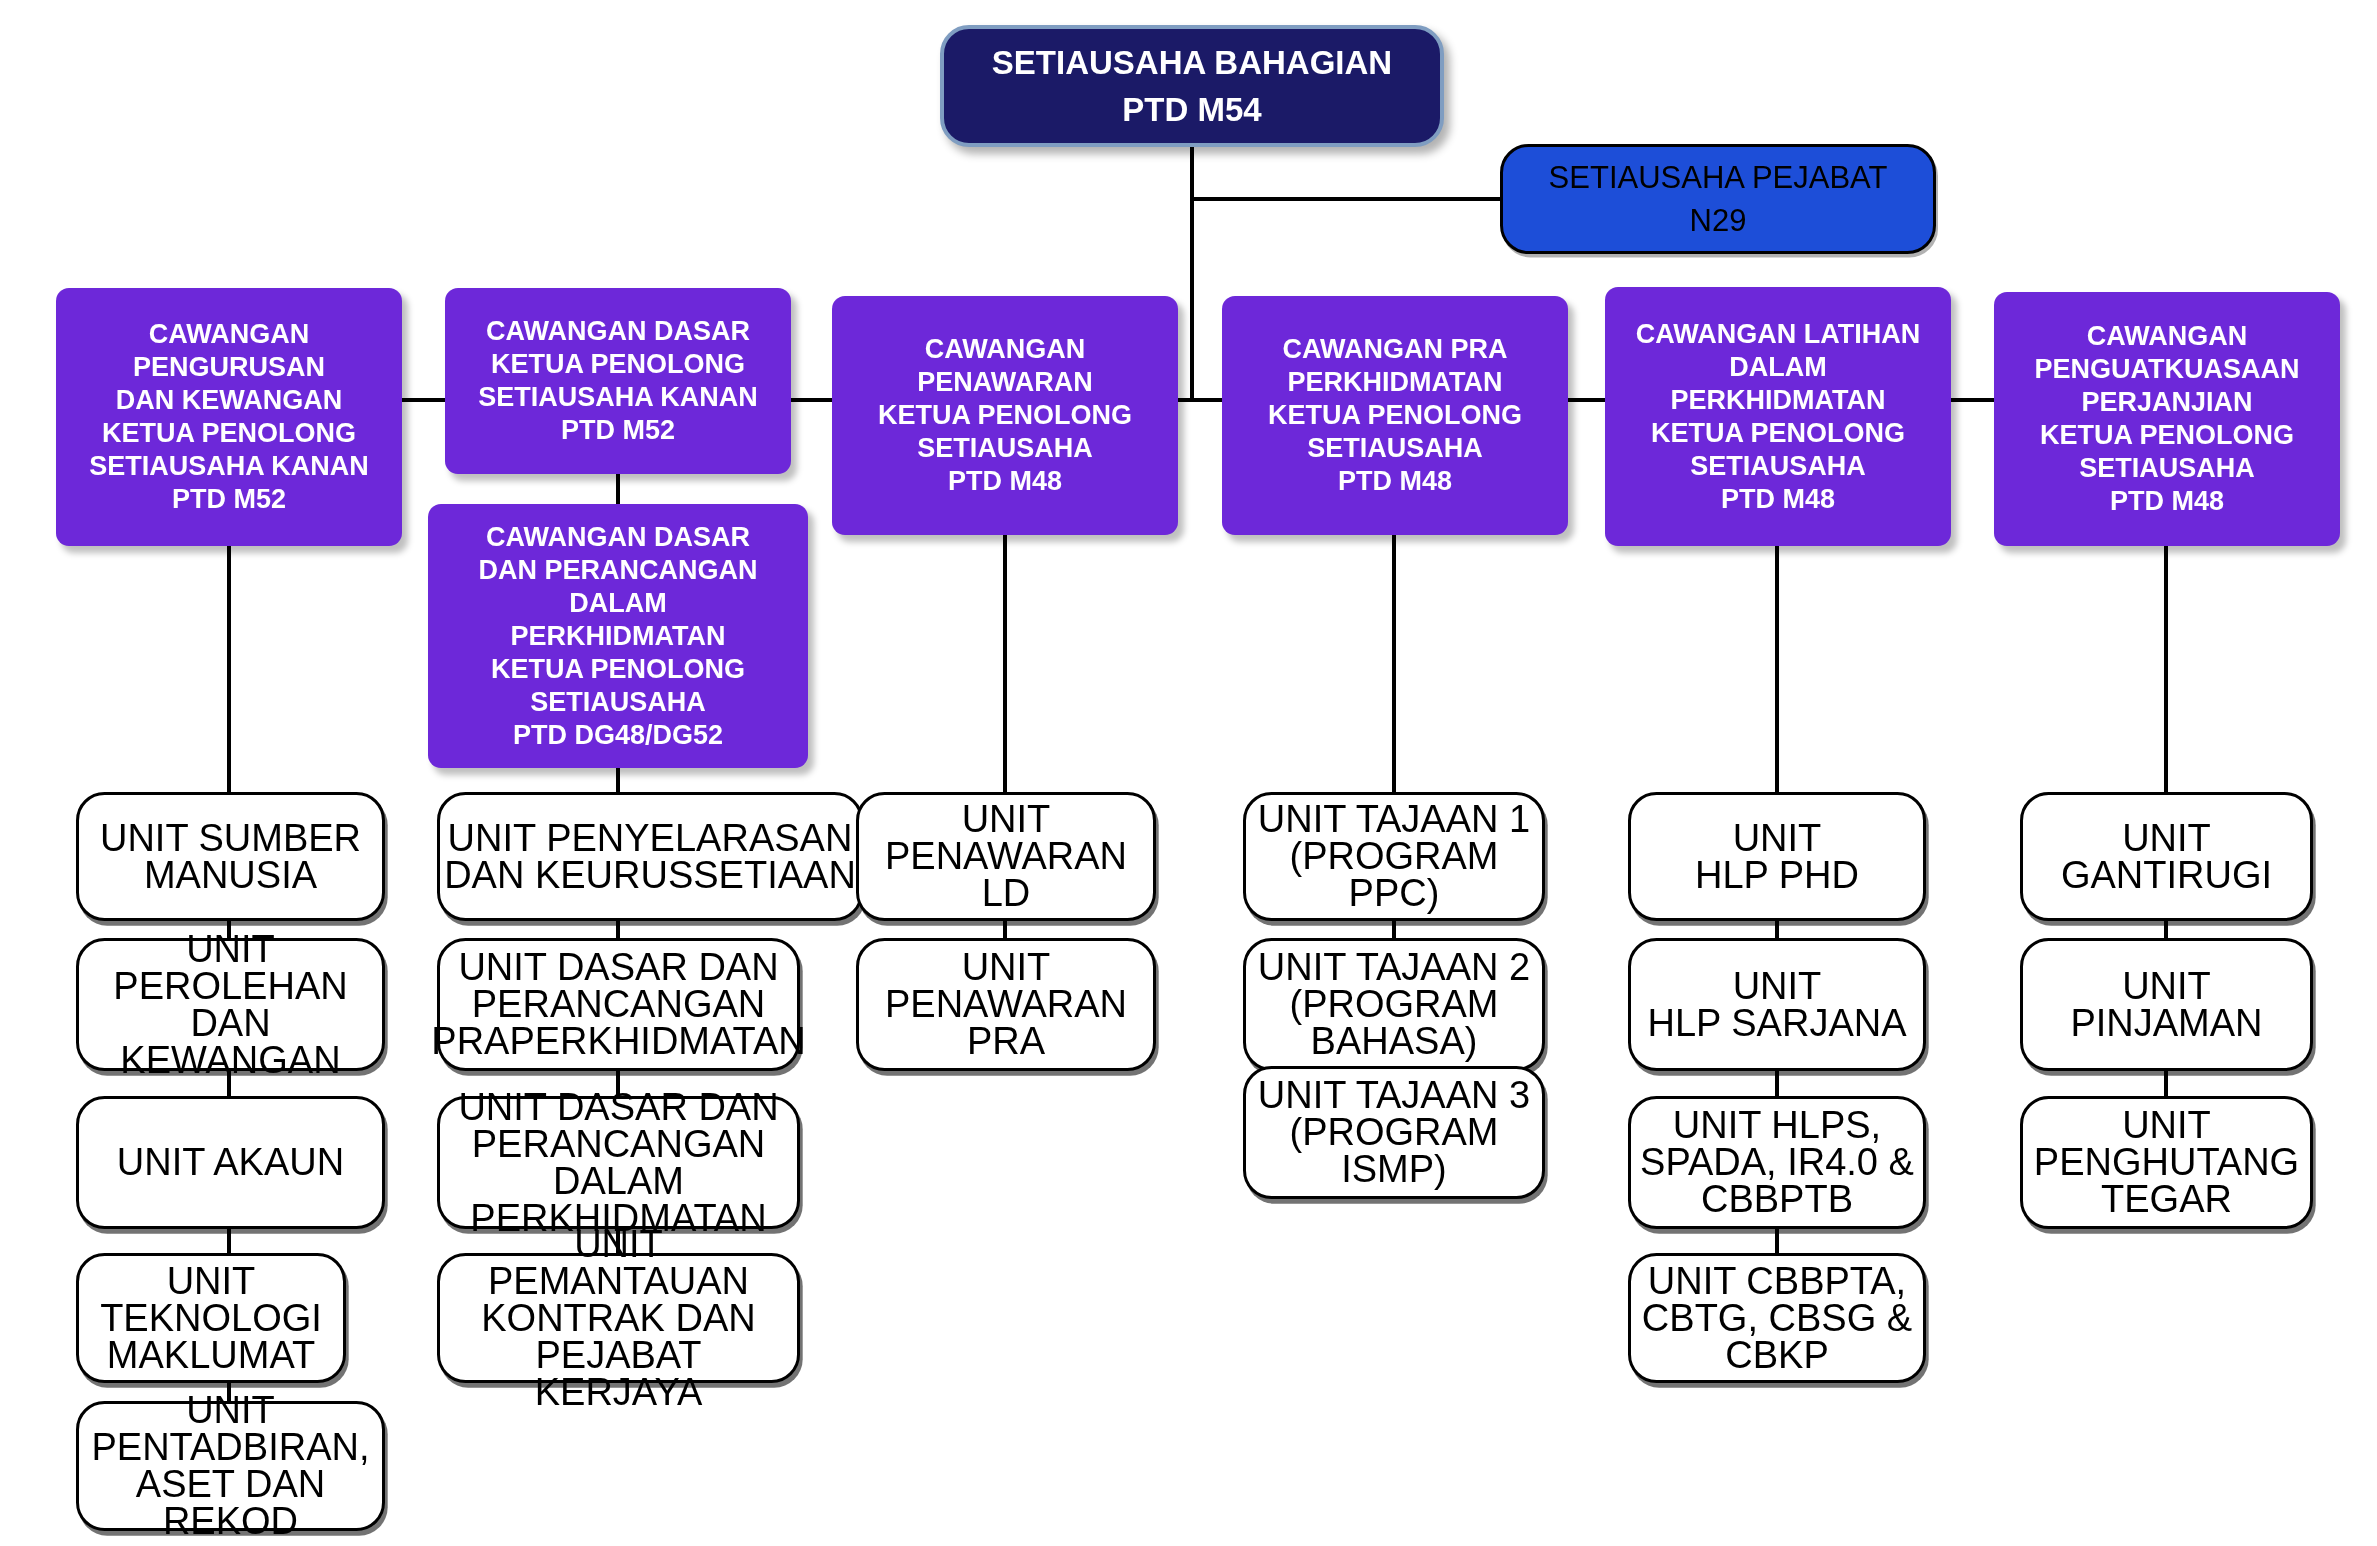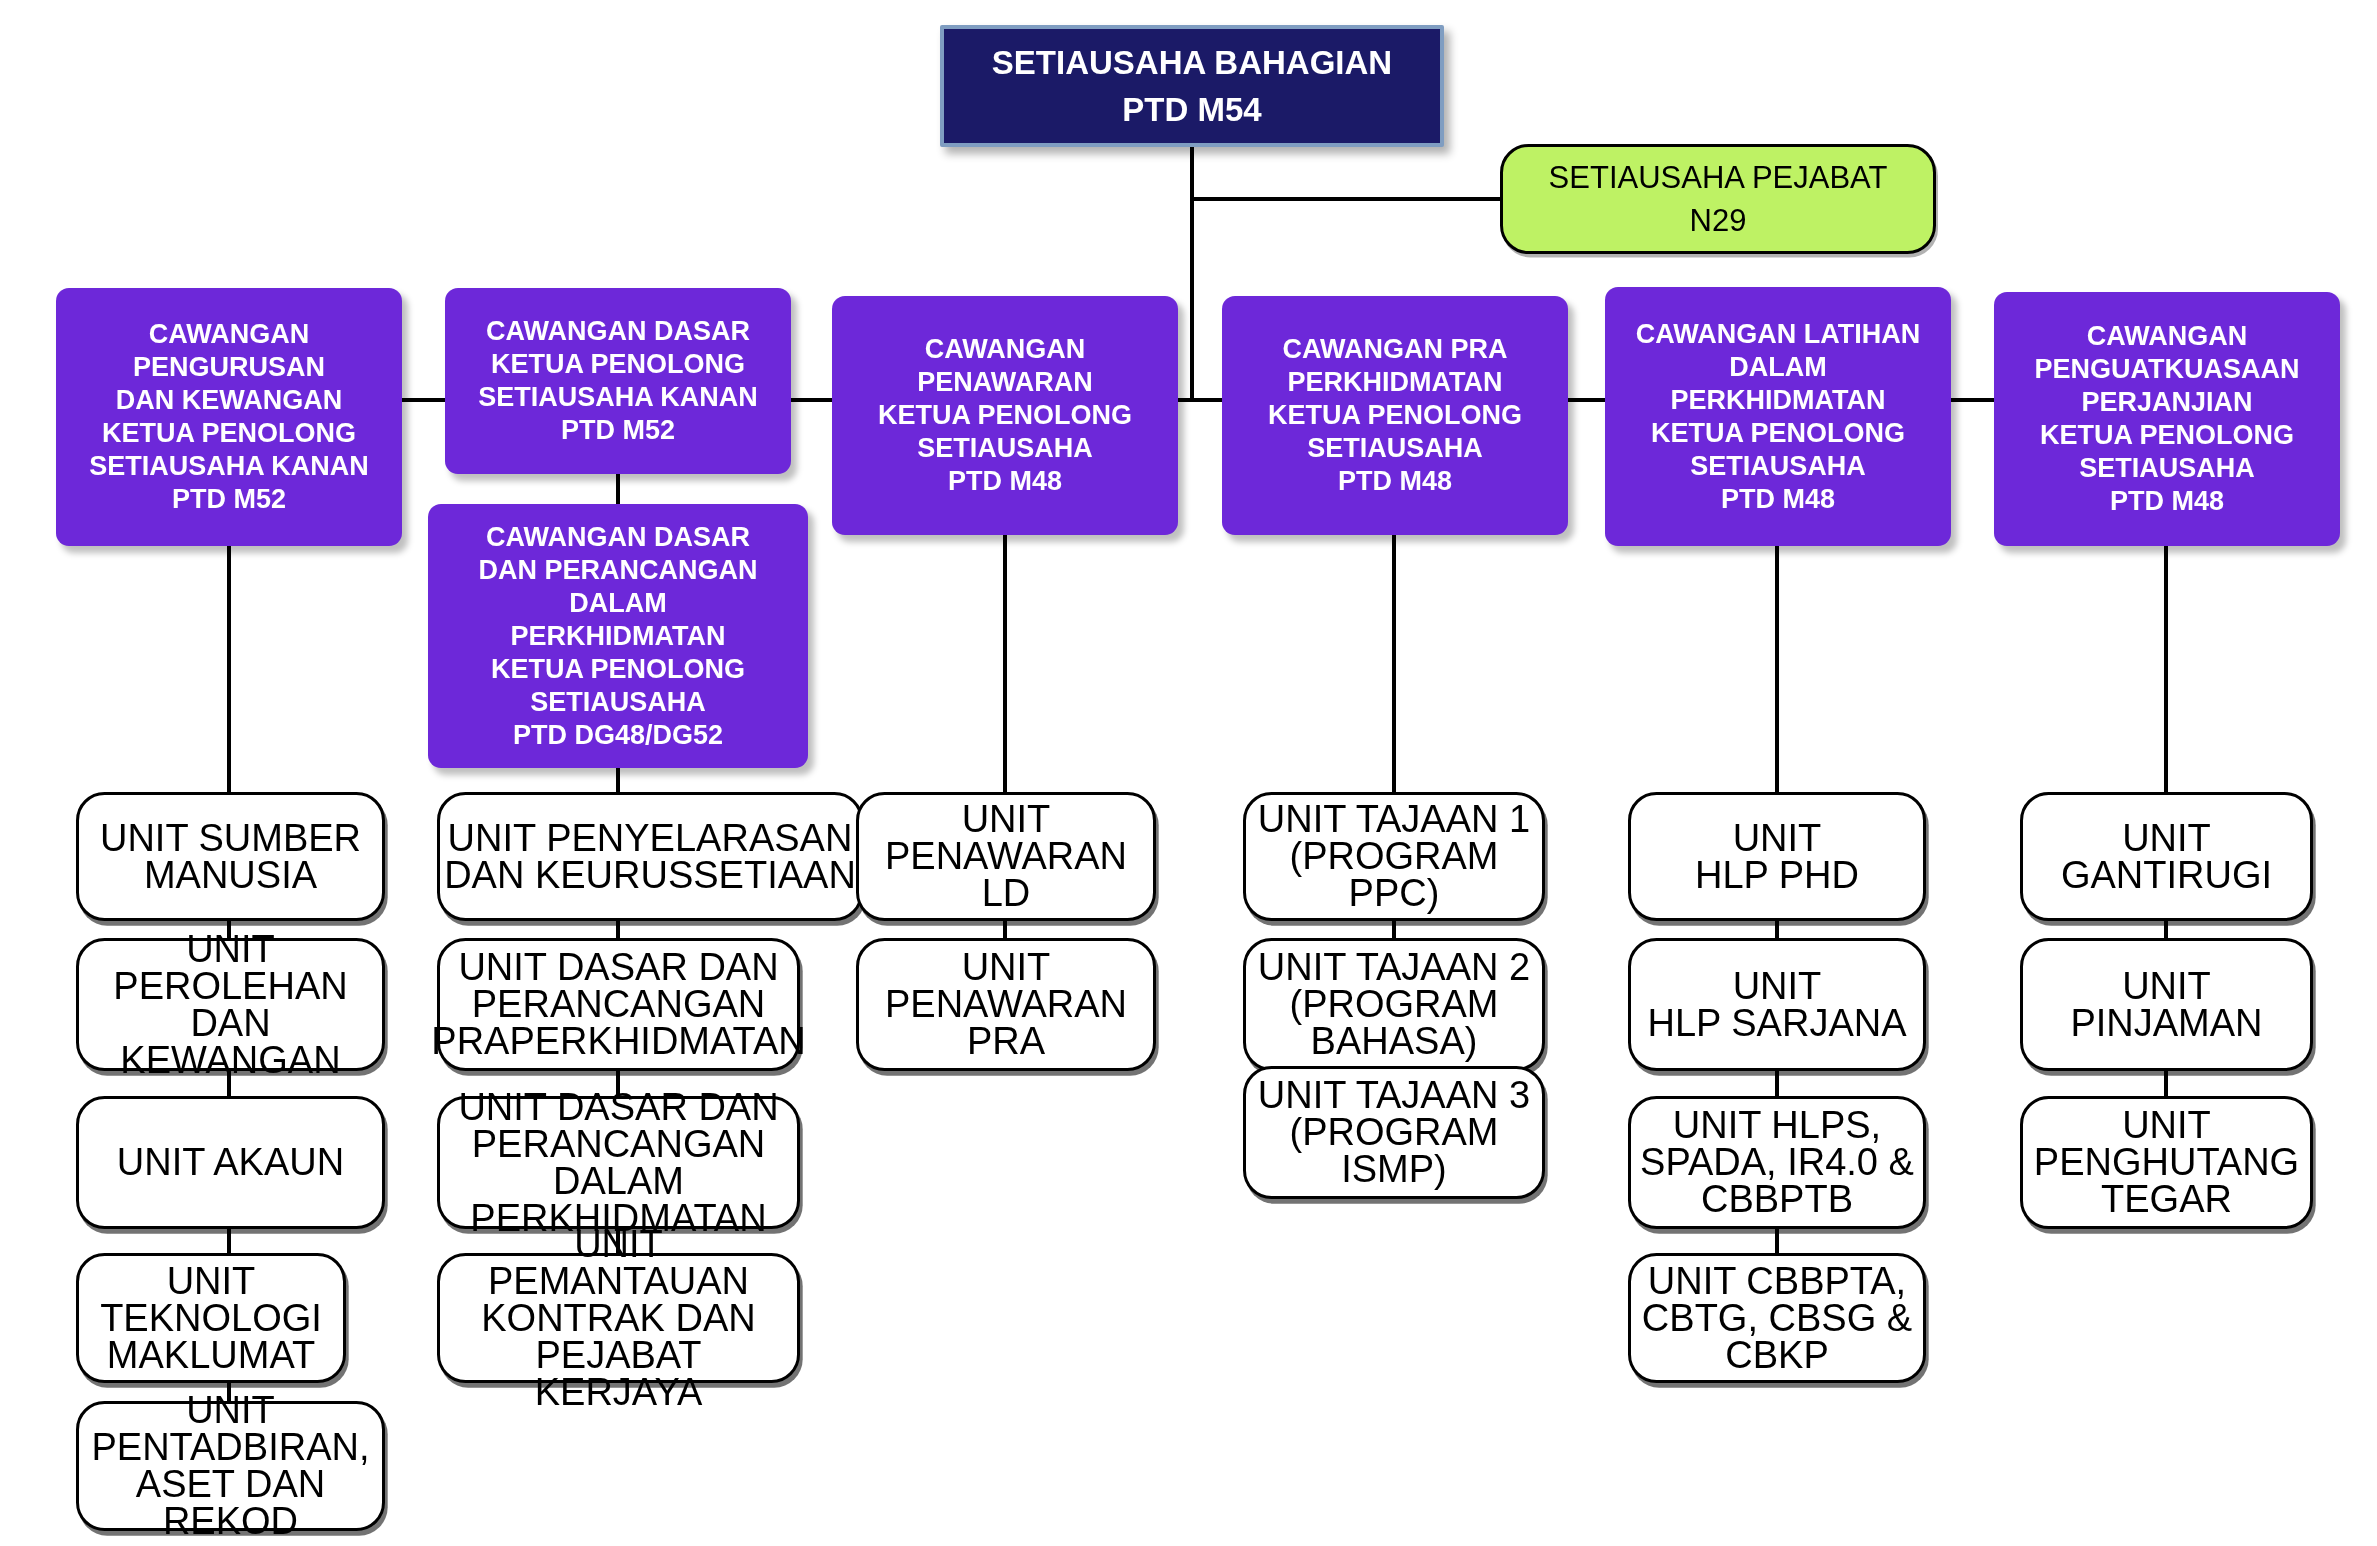"SETIAUSAHA BAHAGIAN" .navy { border-radius: 2px -> 29px }
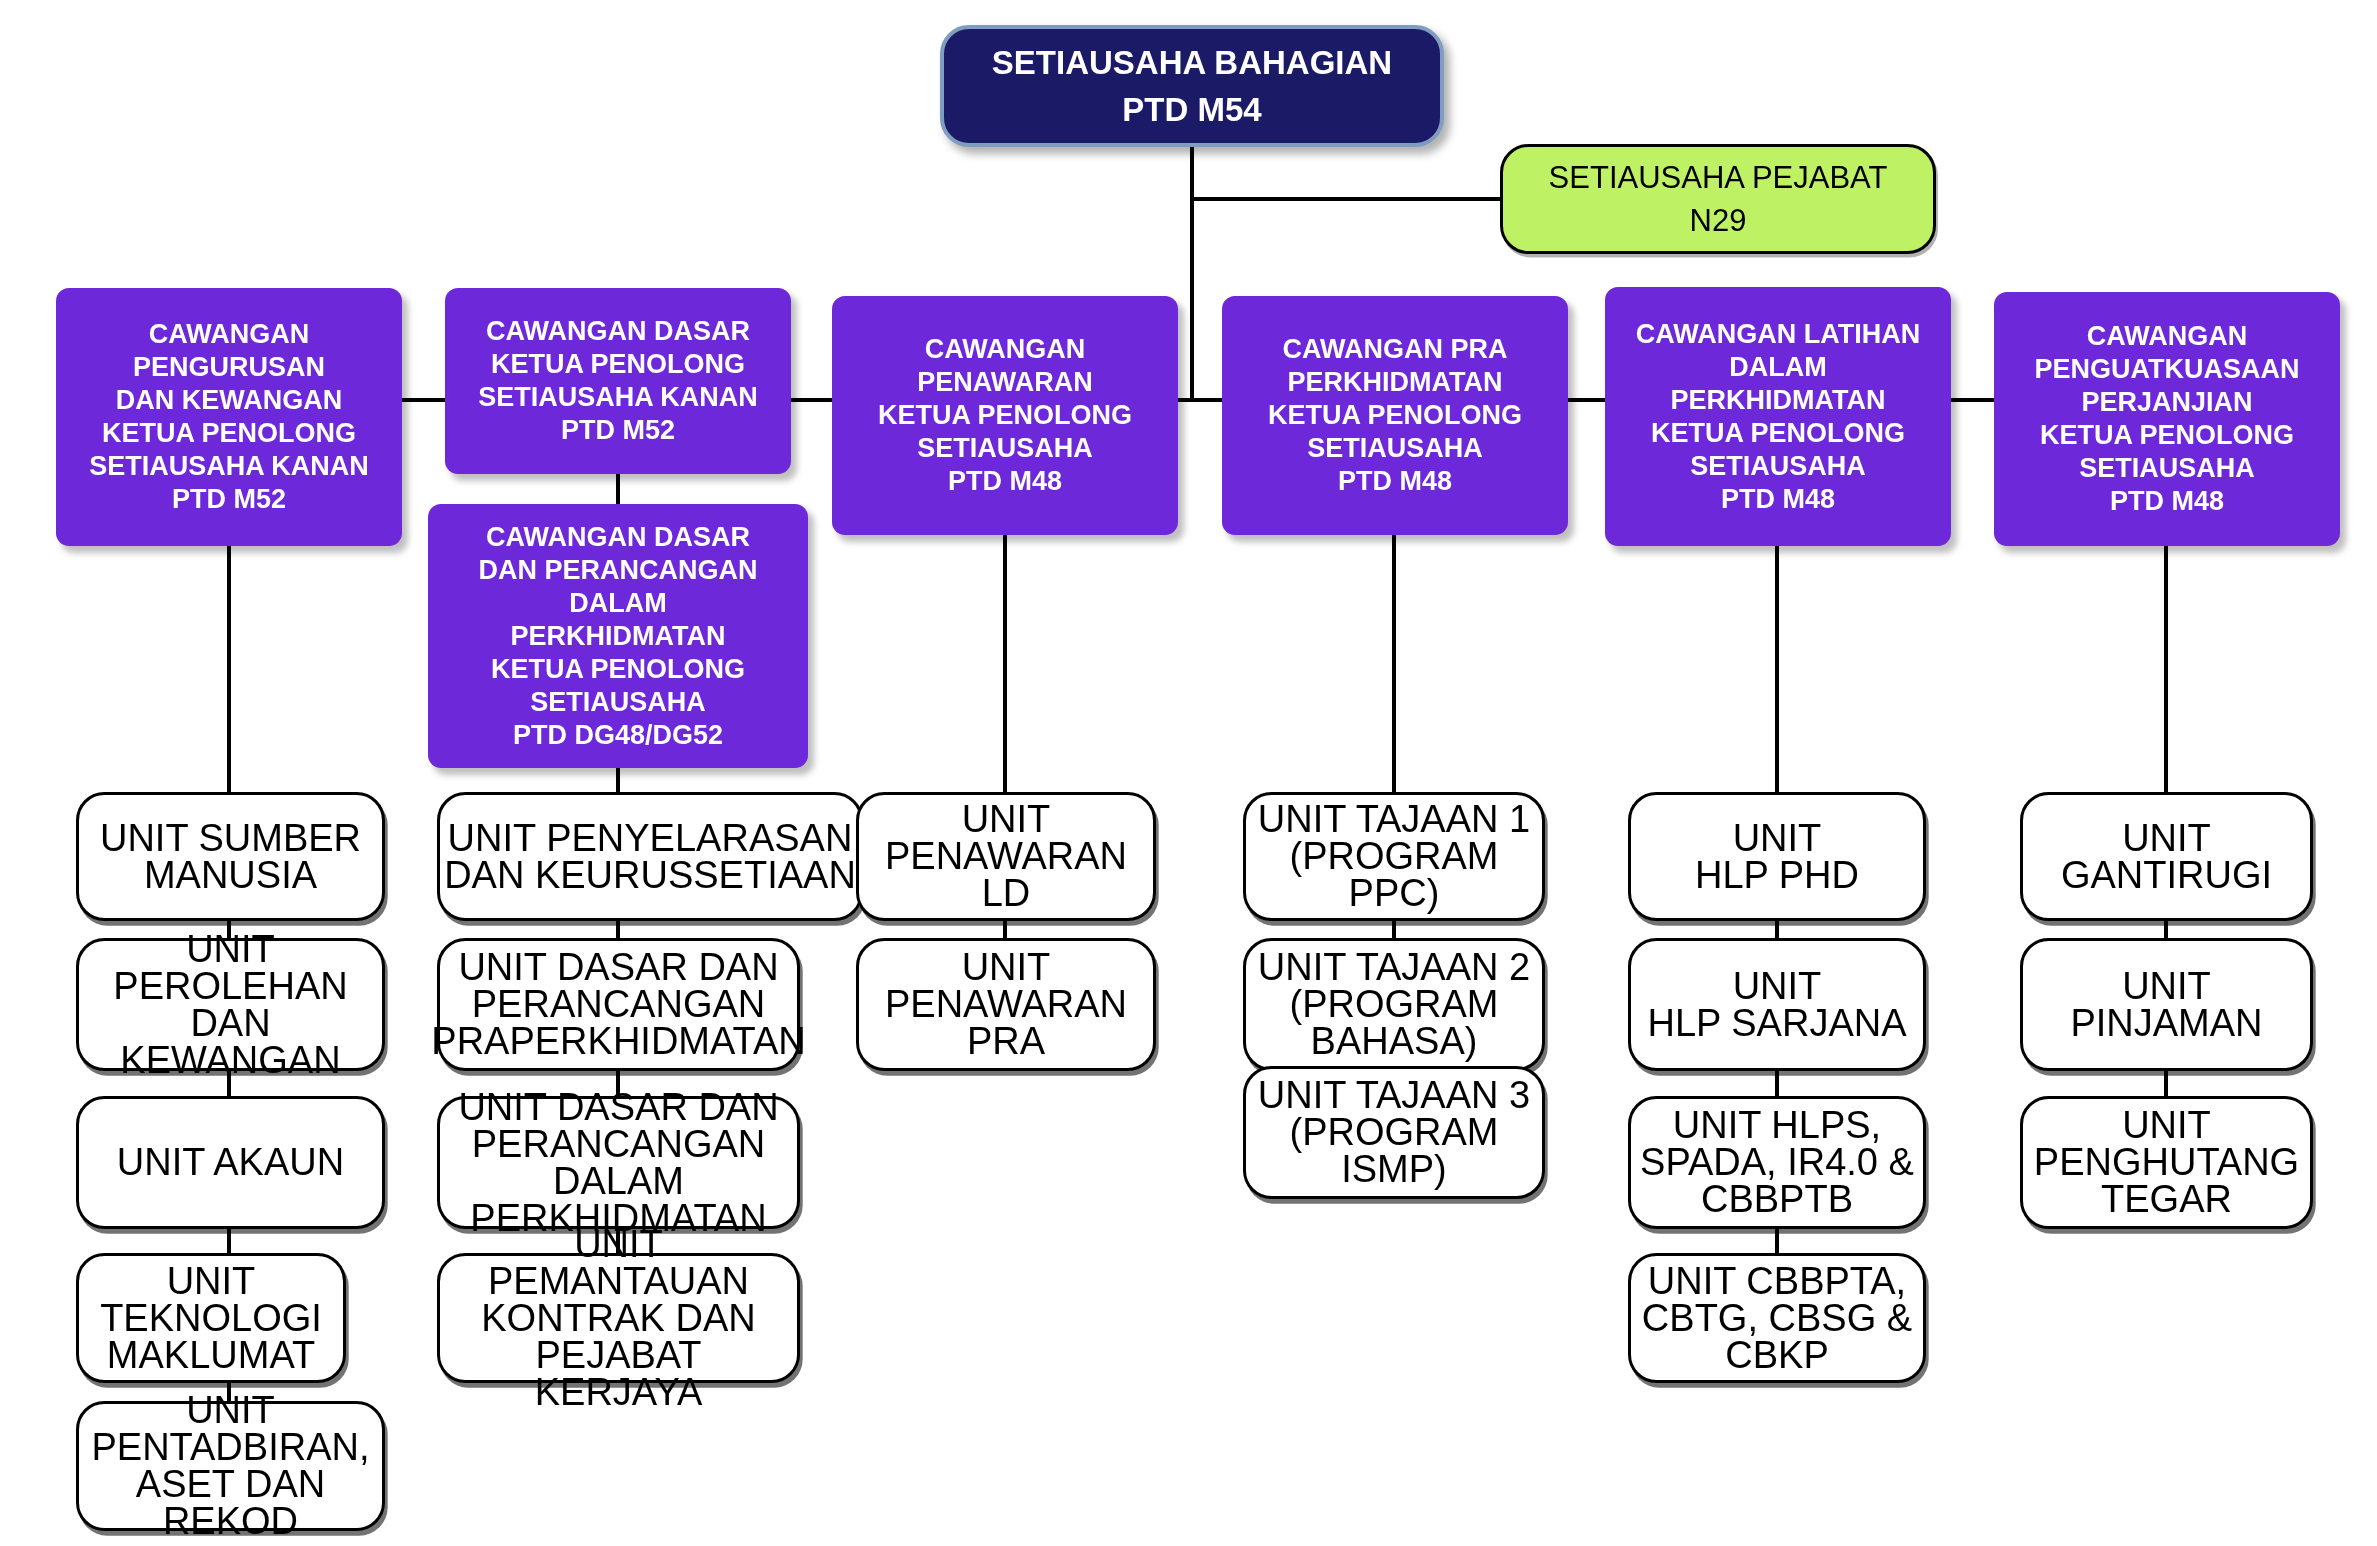"SETIAUSAHA PEJABAT" .plain { background: #bef264 -> #1d4ed8 }
